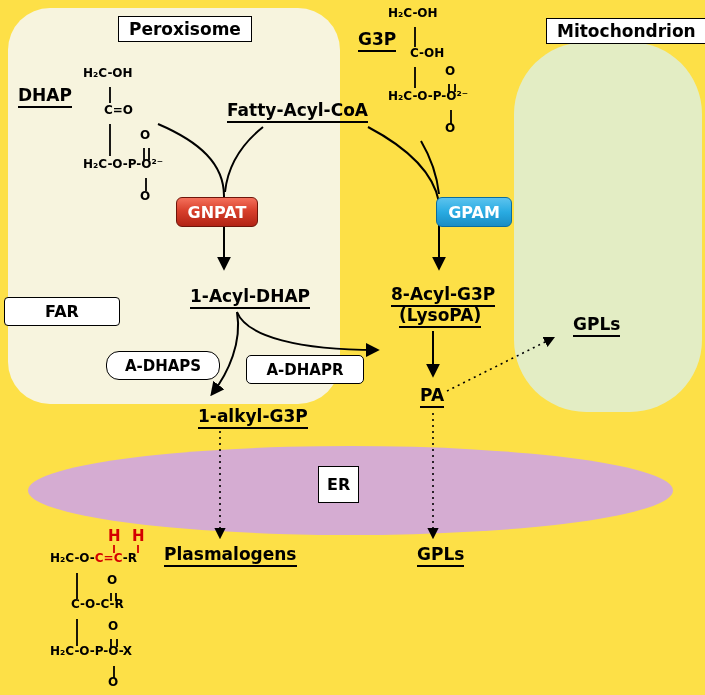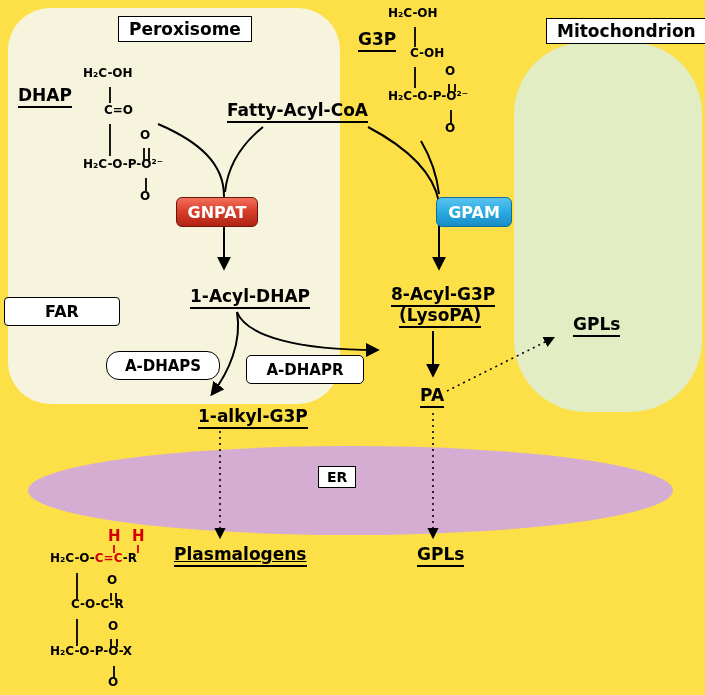"ER" div.boxlabel { font-size: 14px -> 16px; padding: 2px 8px -> 8px 8px }
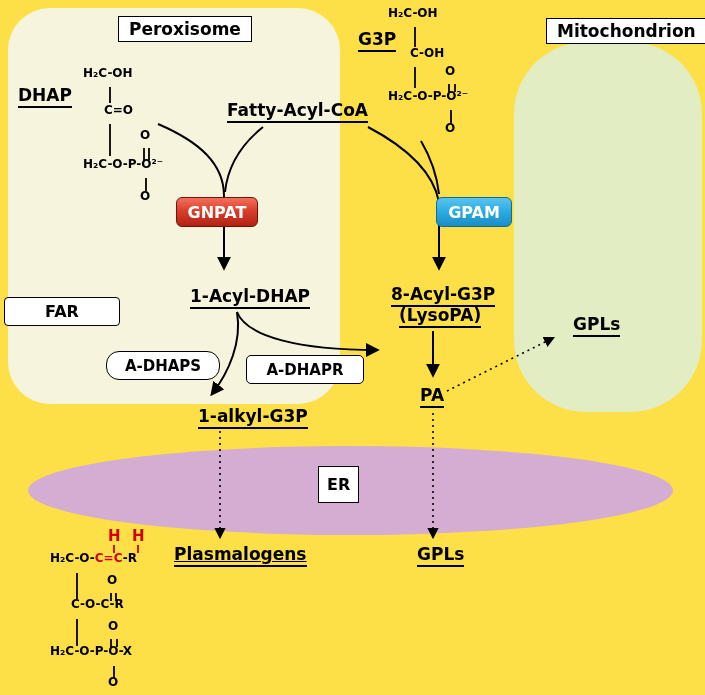"Plasmalogens" div.lbl { left: 174px -> 164px; text-decoration: underline -> none }
